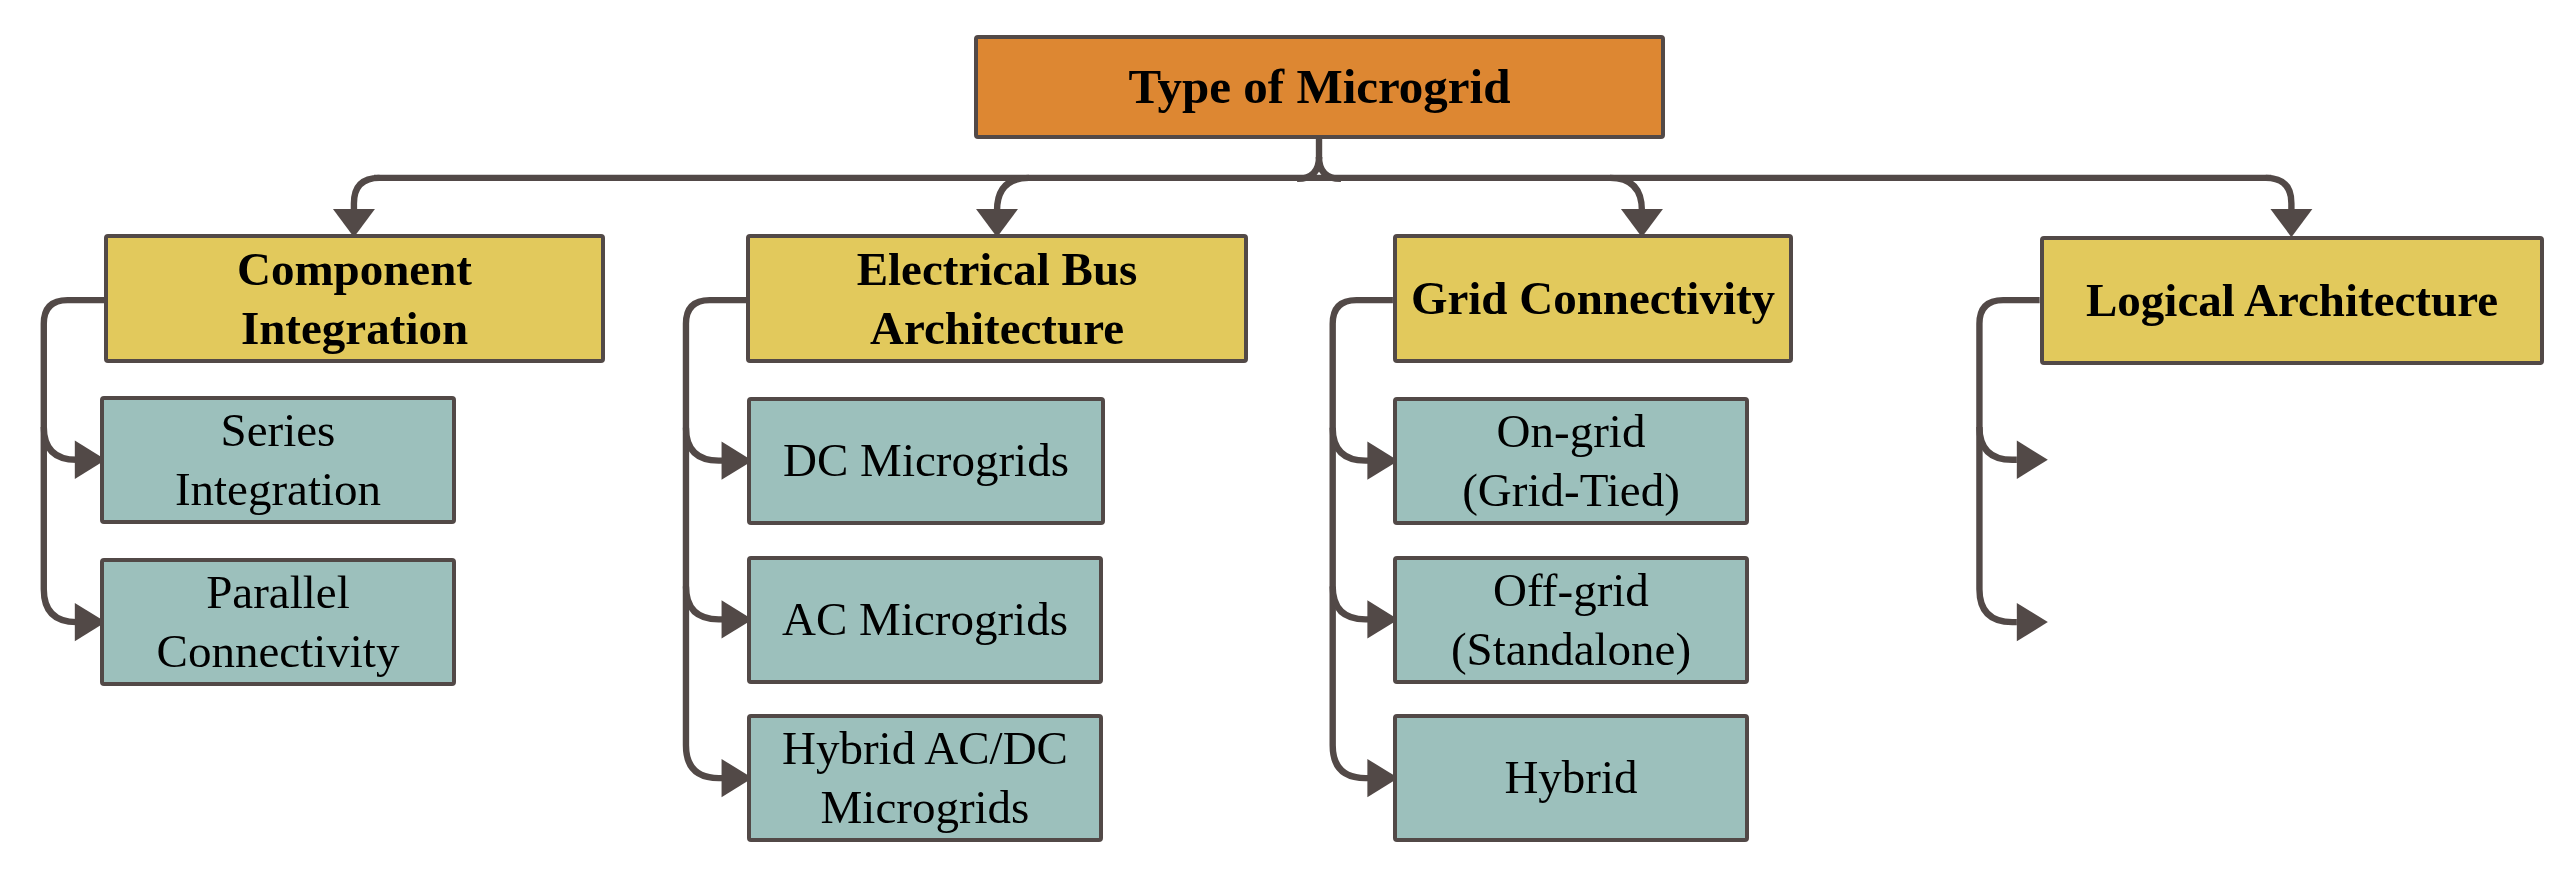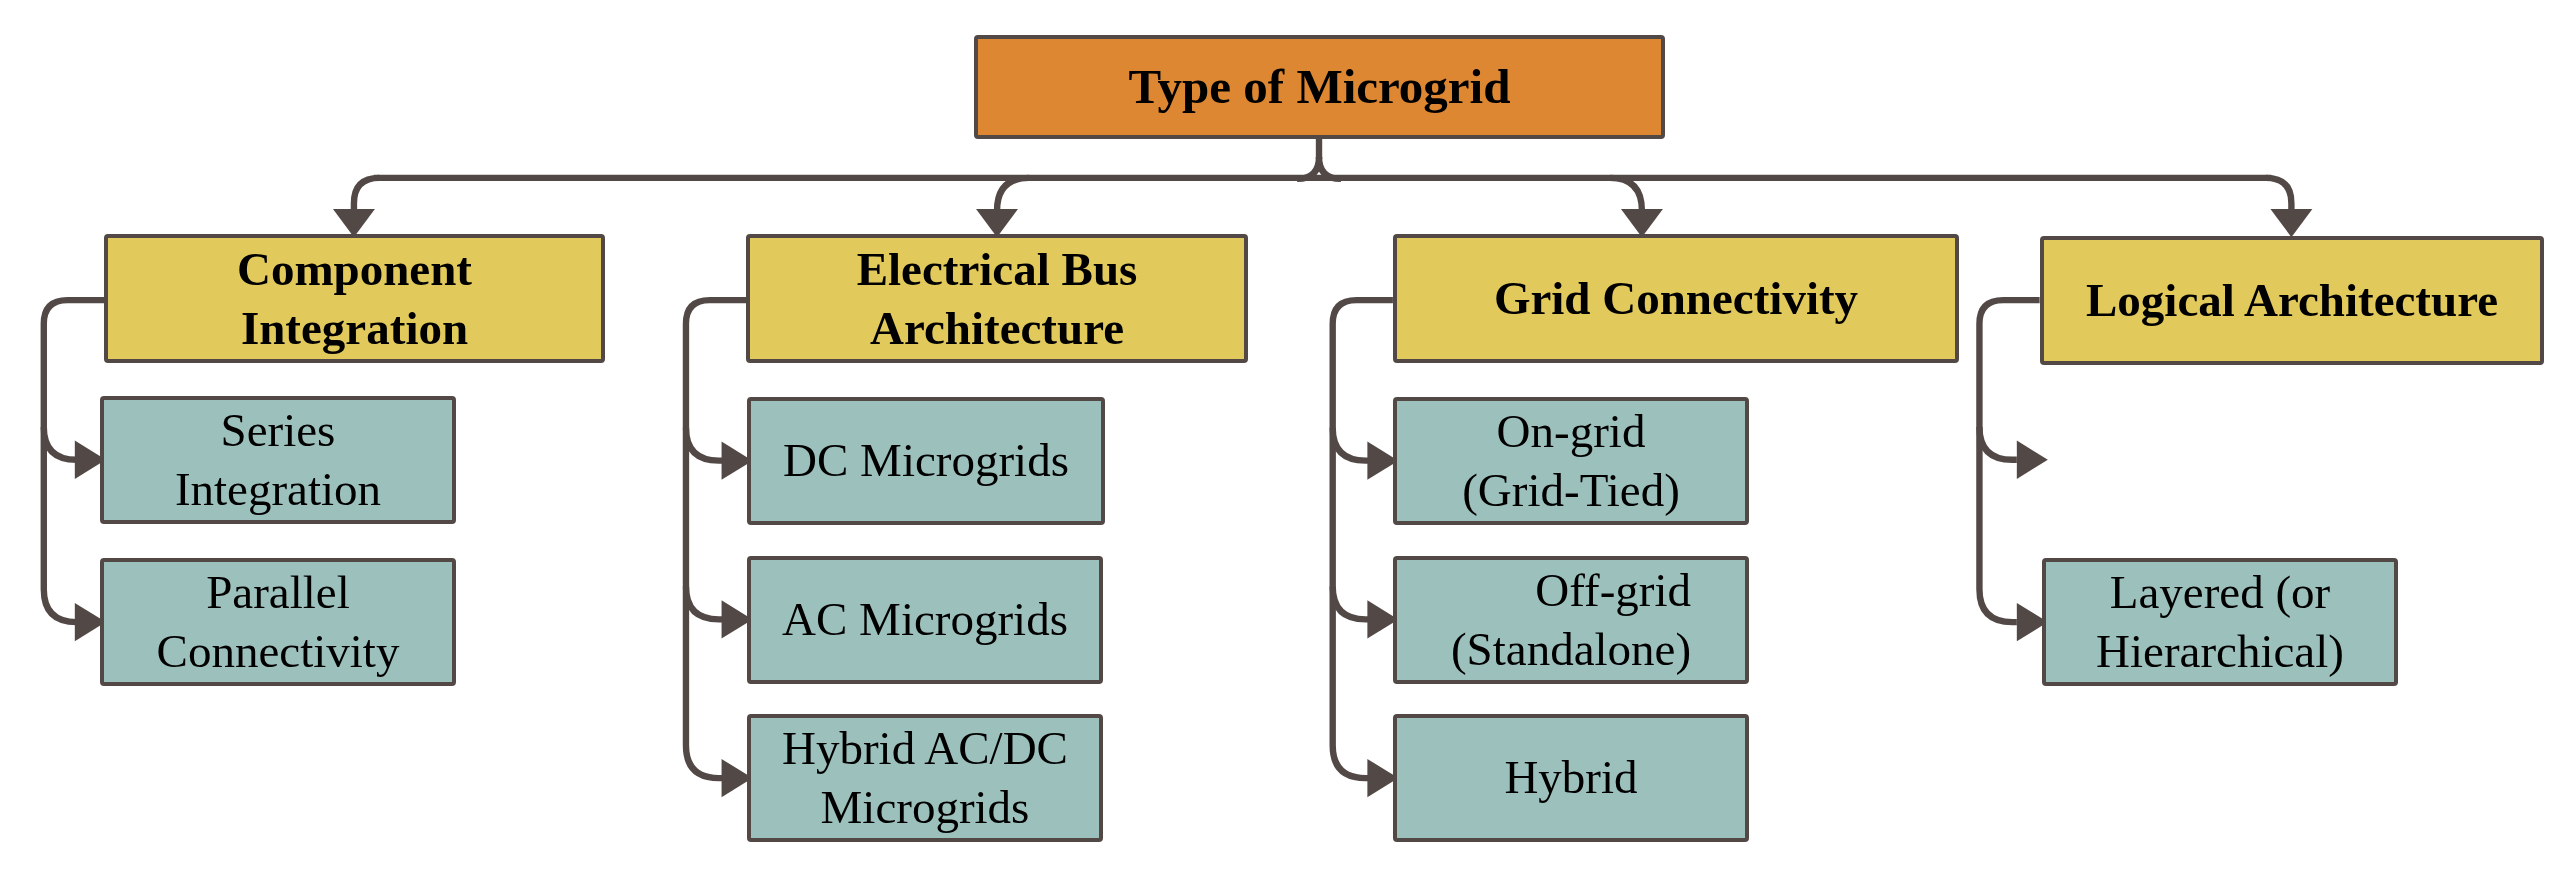"Grid Connectivity" div.node { width: 566px -> 400px }
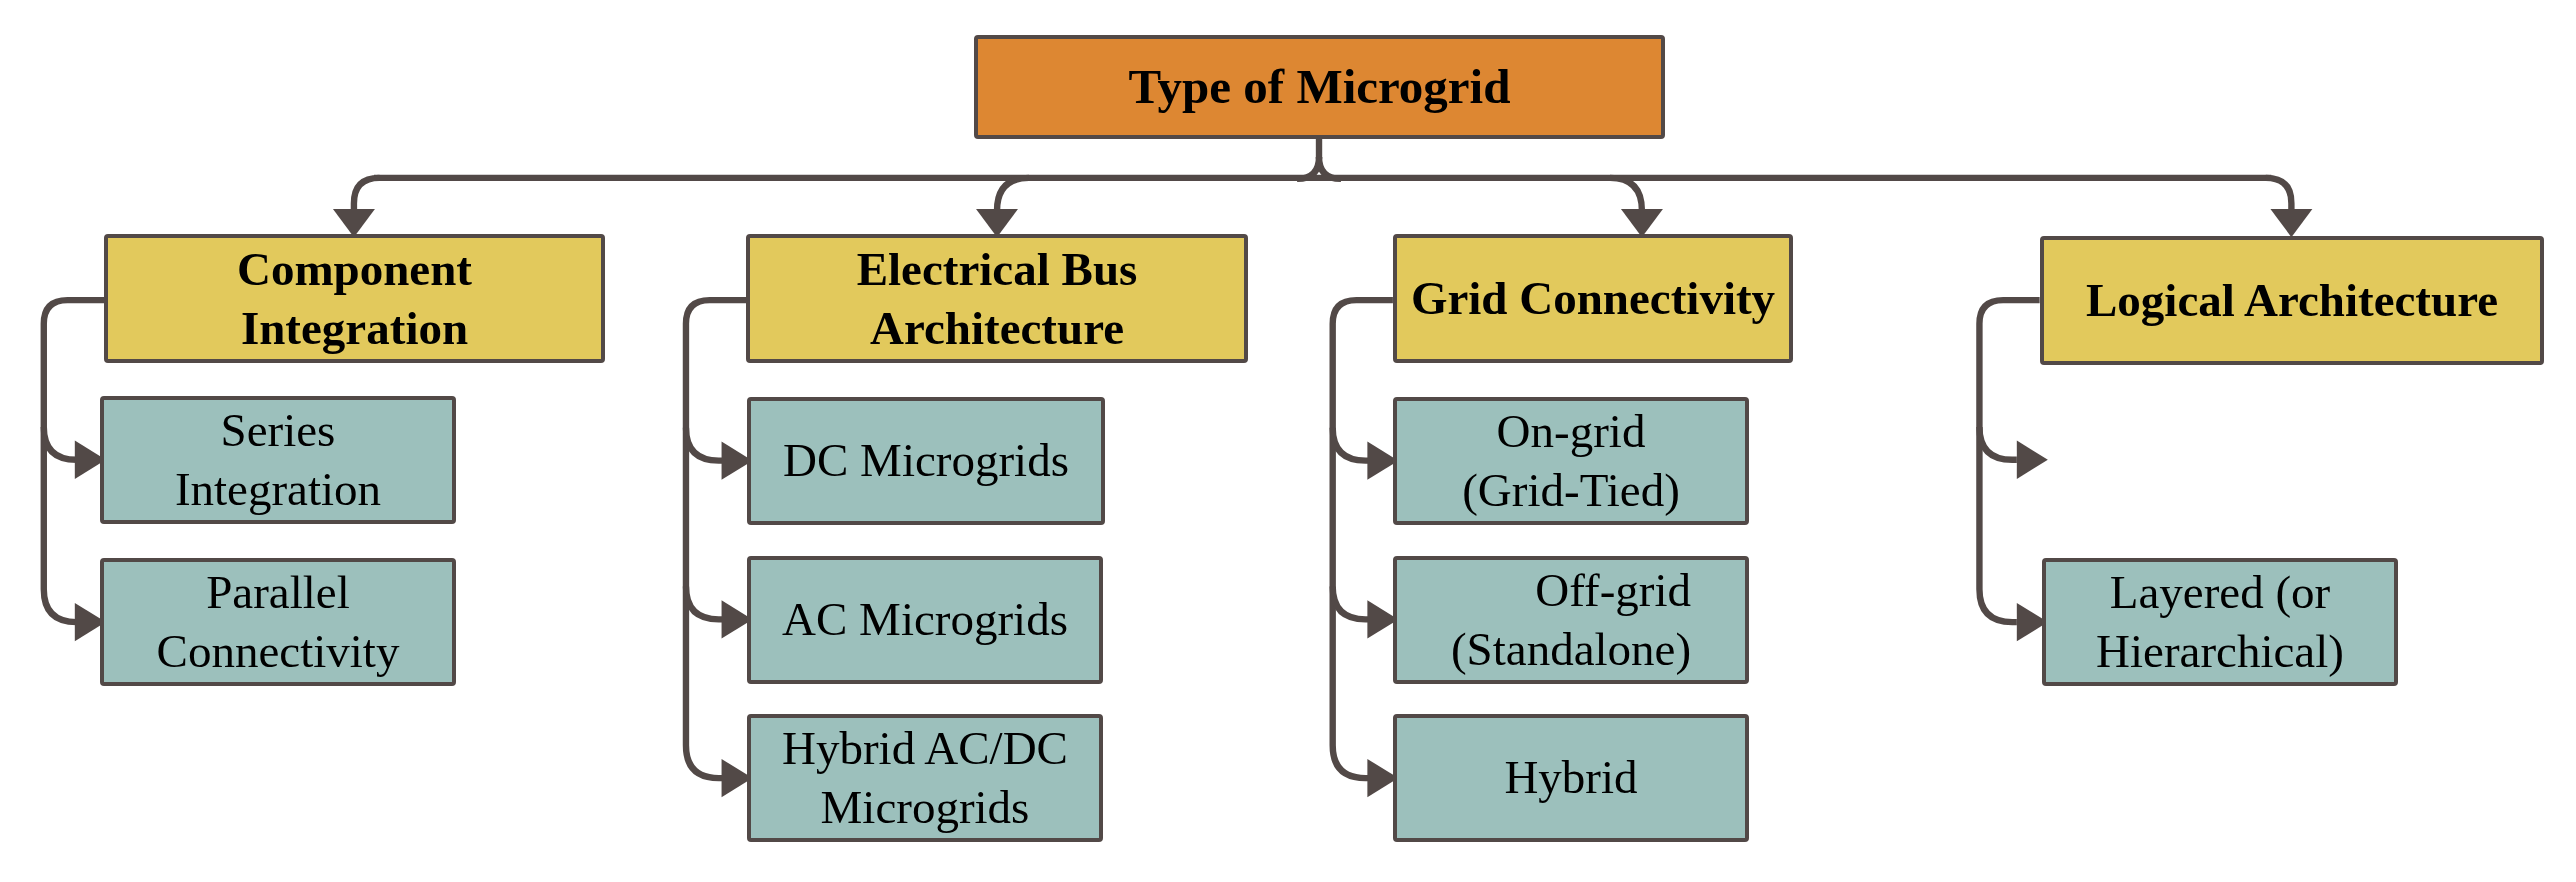"Off-grid" div.node { text-align: right -> none }
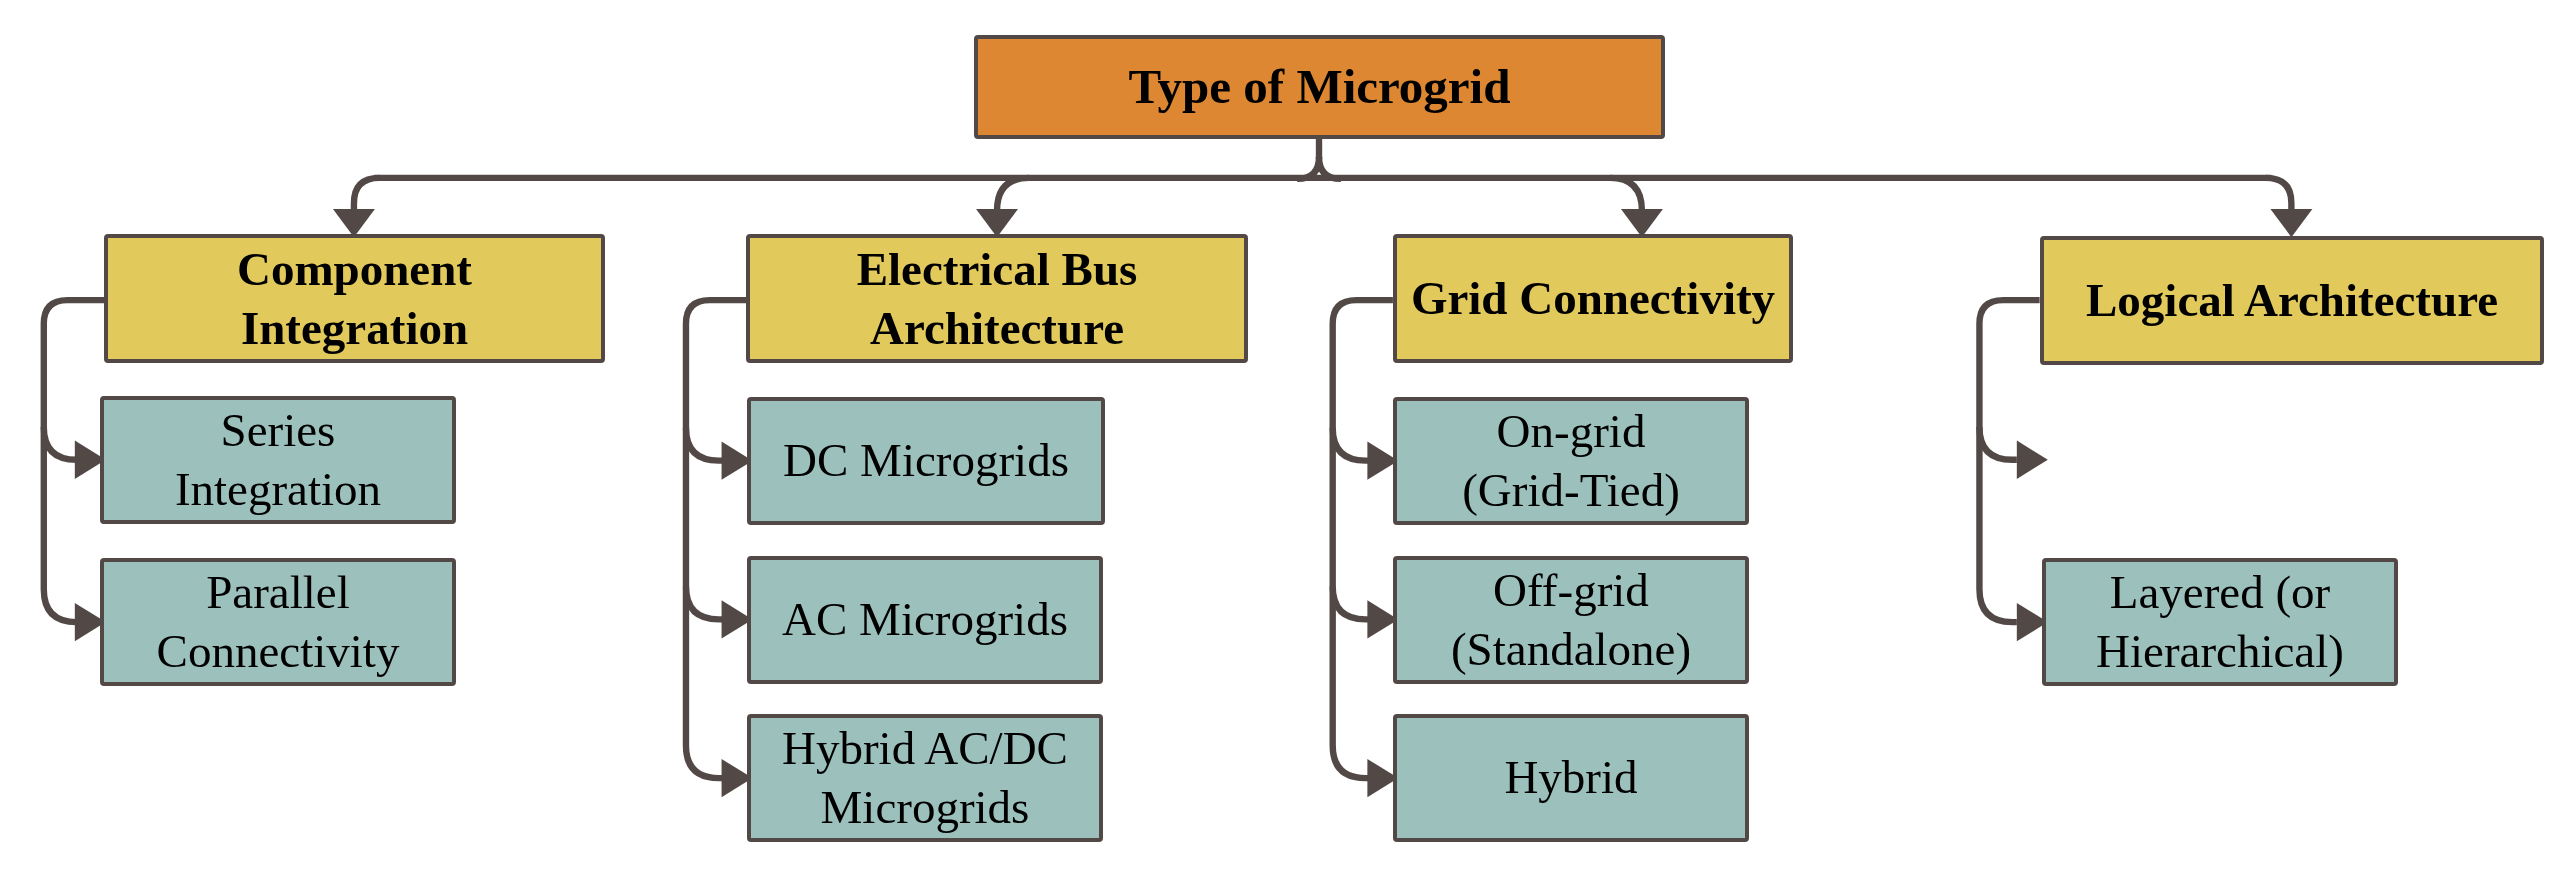"Layered (or" div.node { html: <div>Layered (or Hierarchical)</div> -> none }
